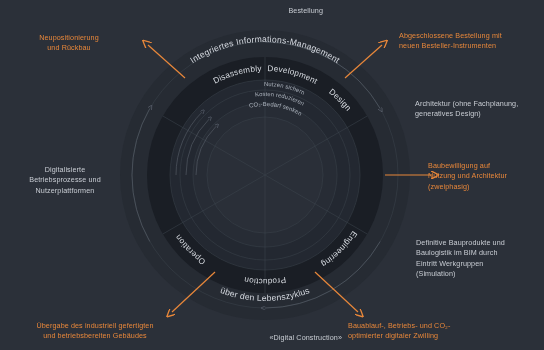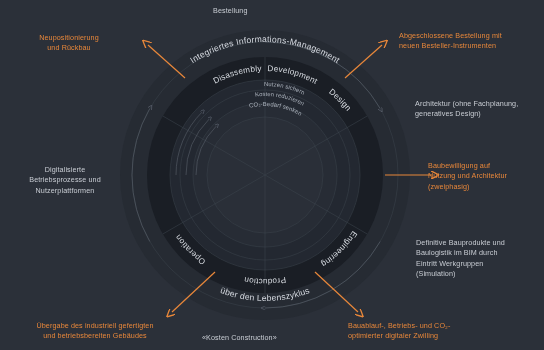"Bestellung" .c-center { text-align: left -> right }
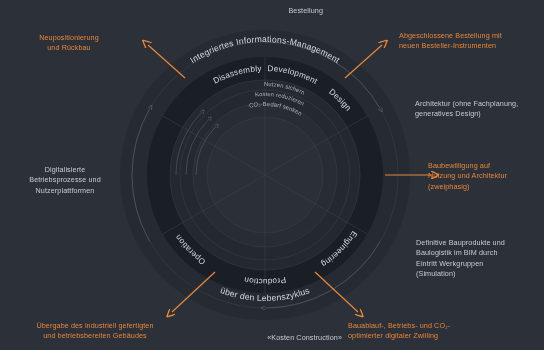"«Kosten Construction»" div.callout { text: Kosten -> Digital }
